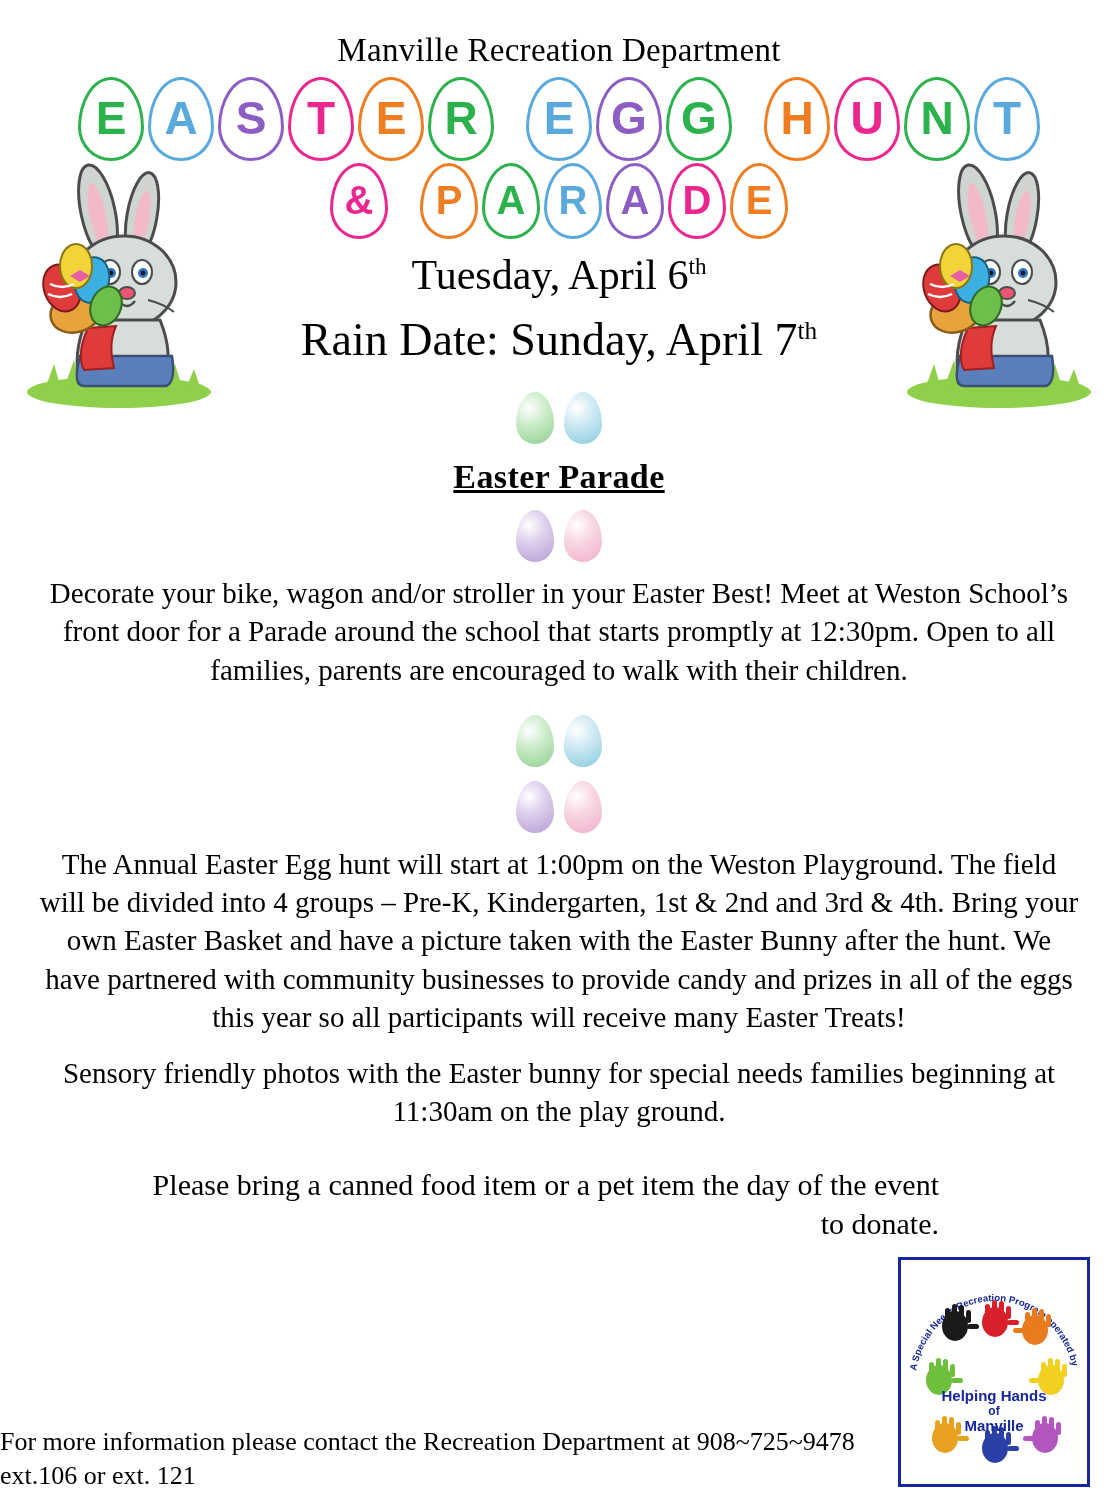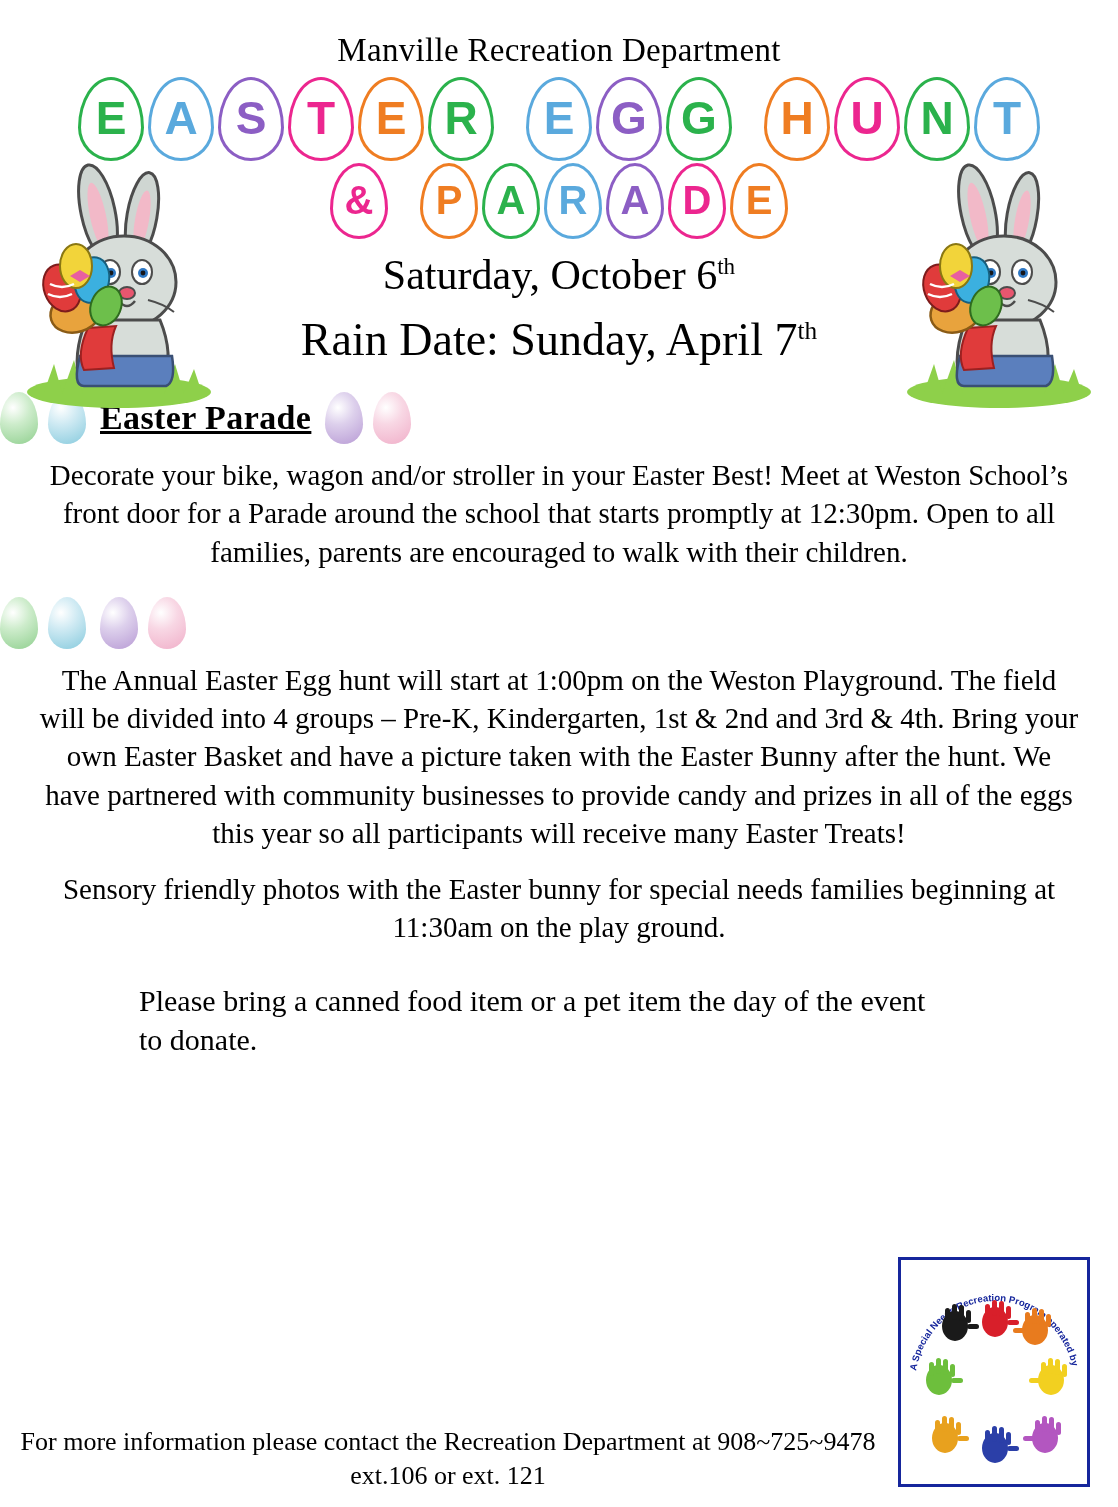"Saturday, October 6" span { text: Saturday, October -> Tuesday, April }
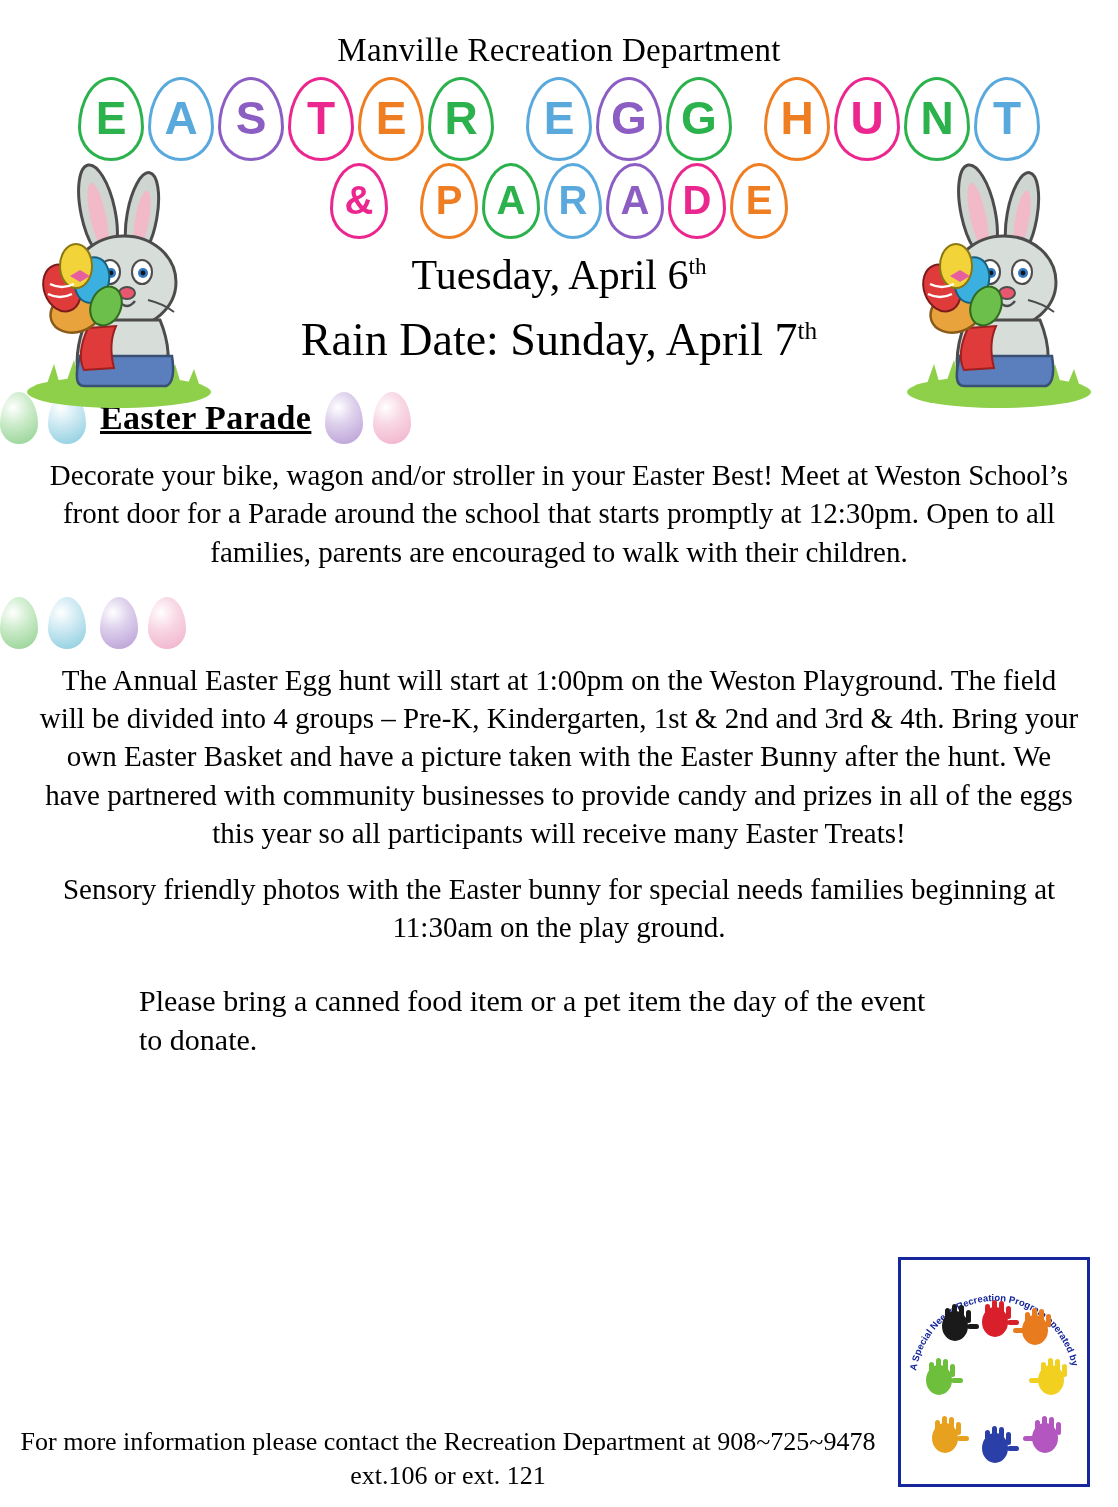"Easter Parade" .section-head { flex-direction: none -> column; justify-content: flex-start -> center }
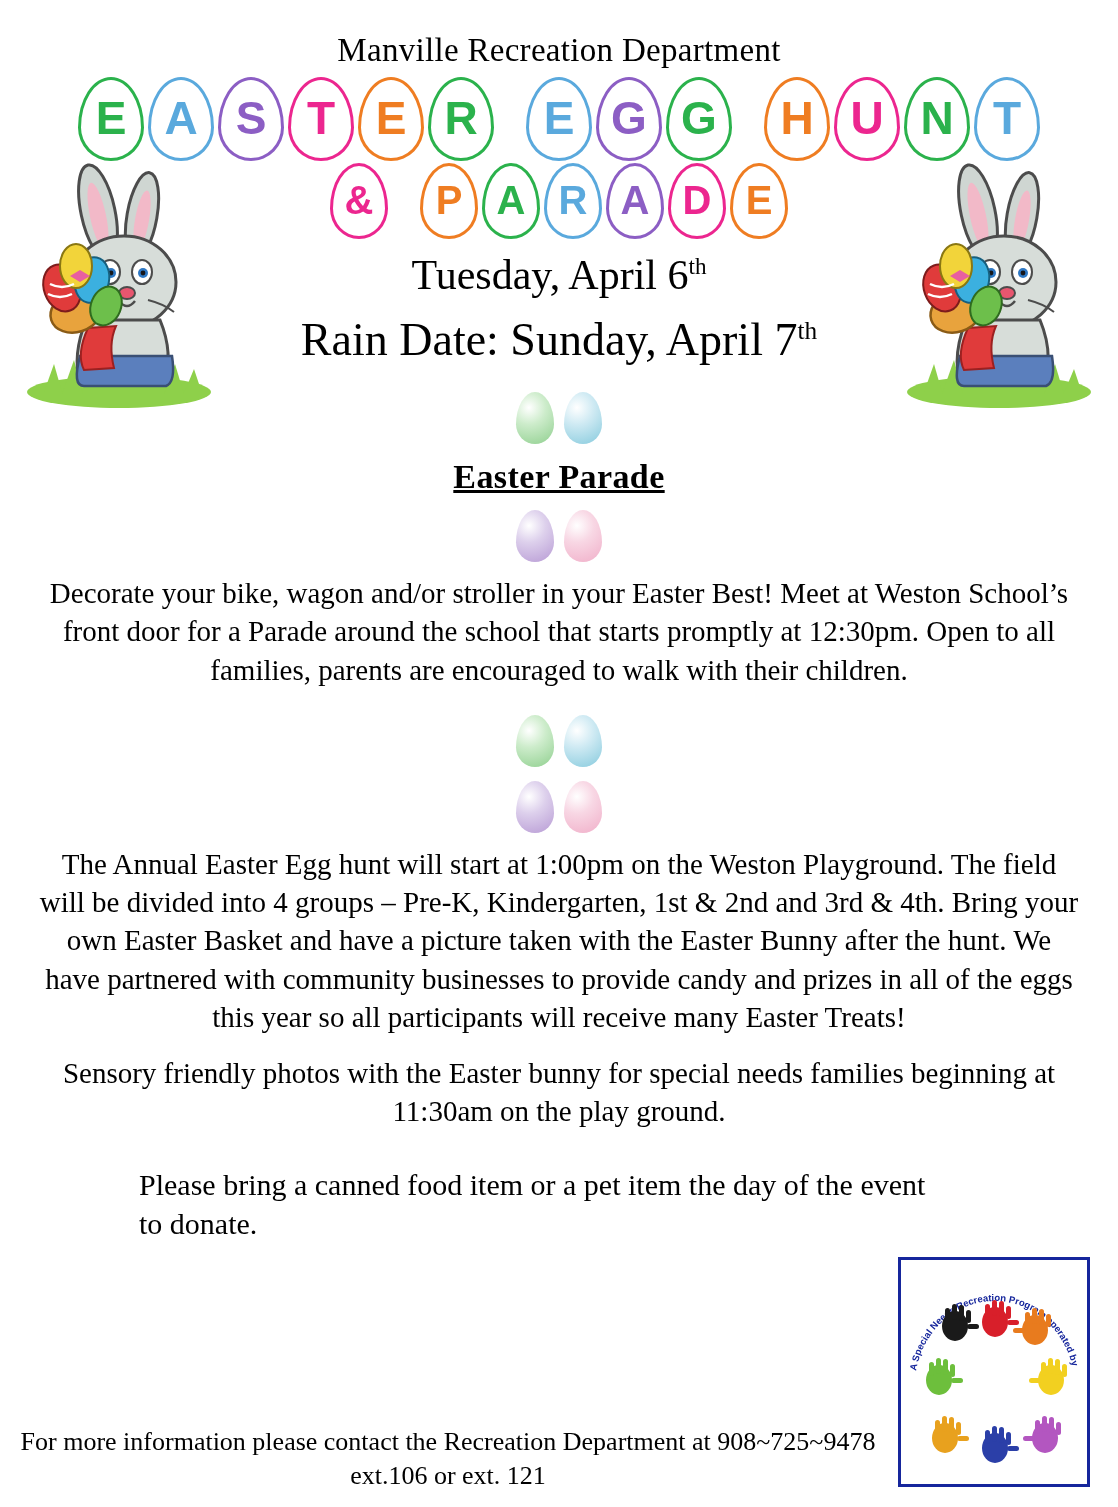"Please bring a canned food" .donate { text-align: left -> right }
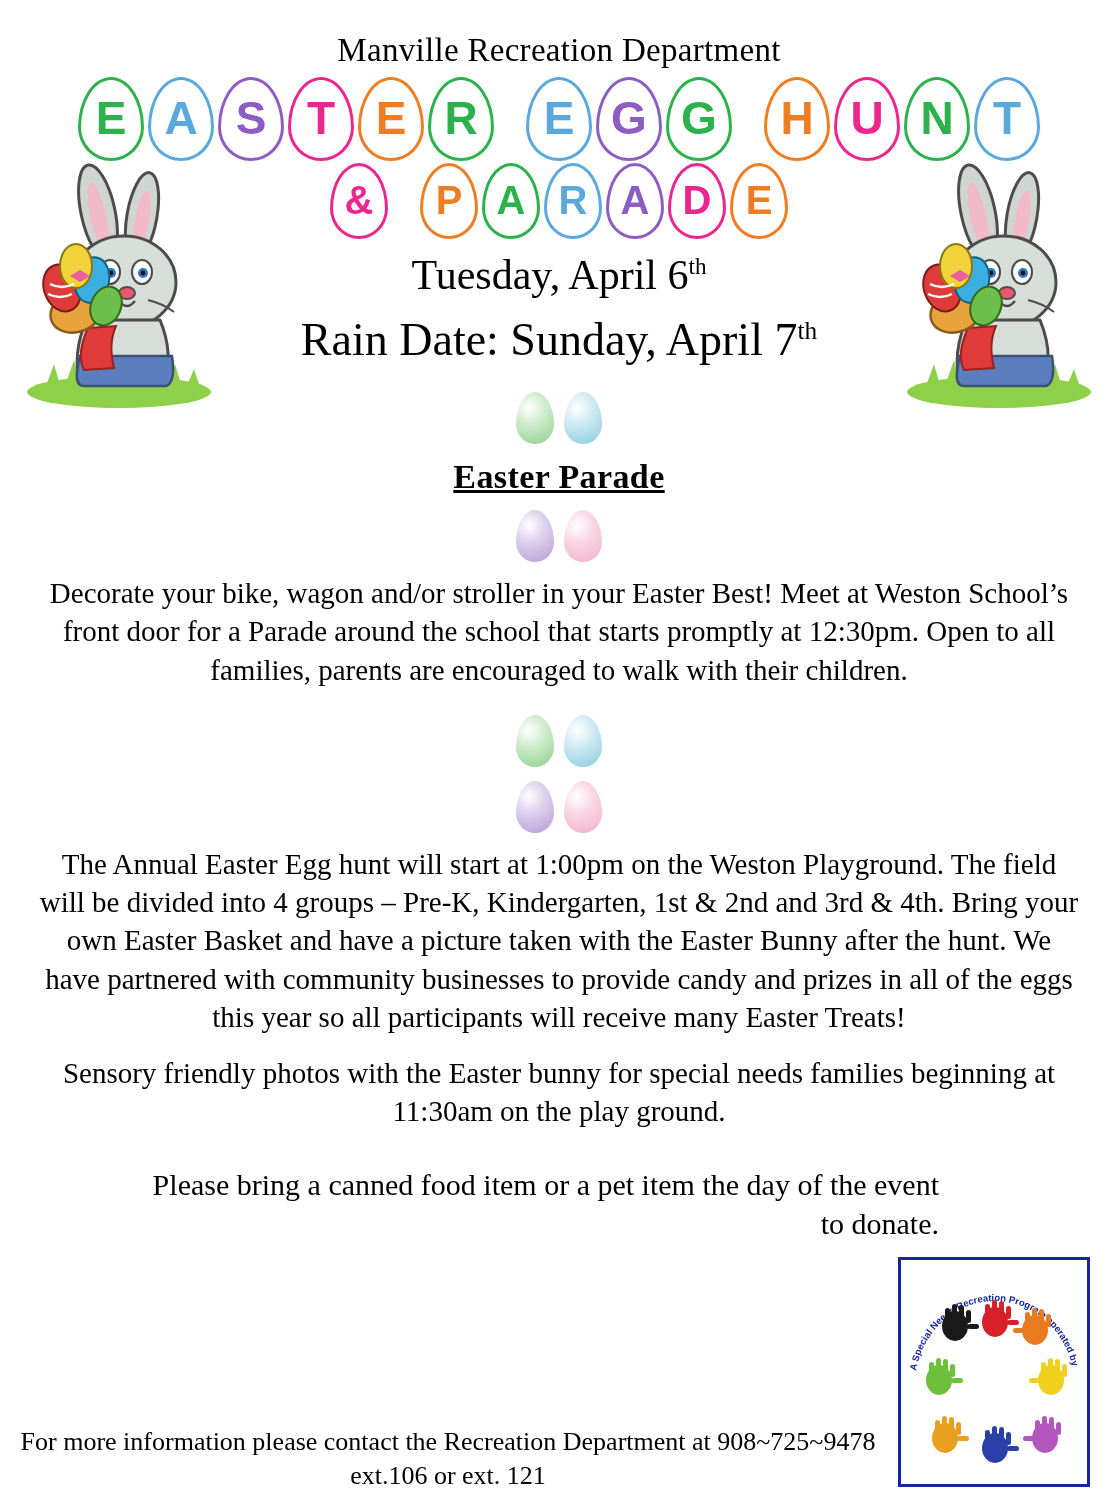"Helping Hands" div.logo-center { html: none -> <div> <div>Helping Hands</div> <div>of</div> <div>Manville</div> </div> }
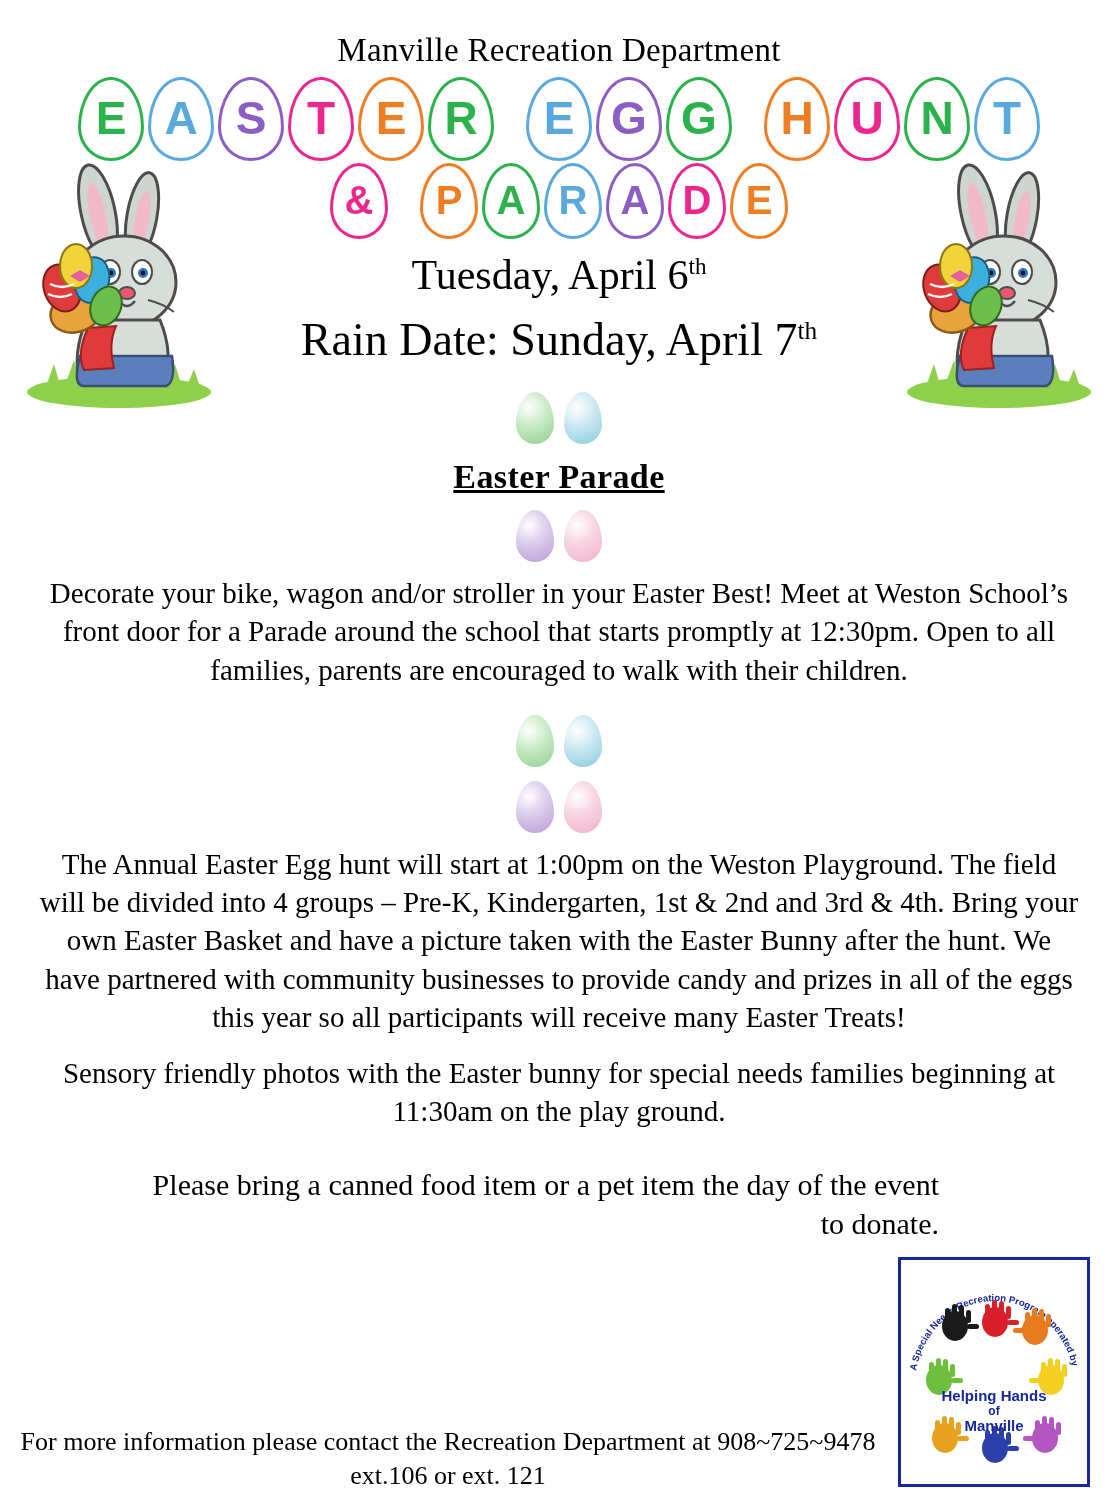"For more information please contact" .footer { left: 8px -> 0; text-align: center -> left }
